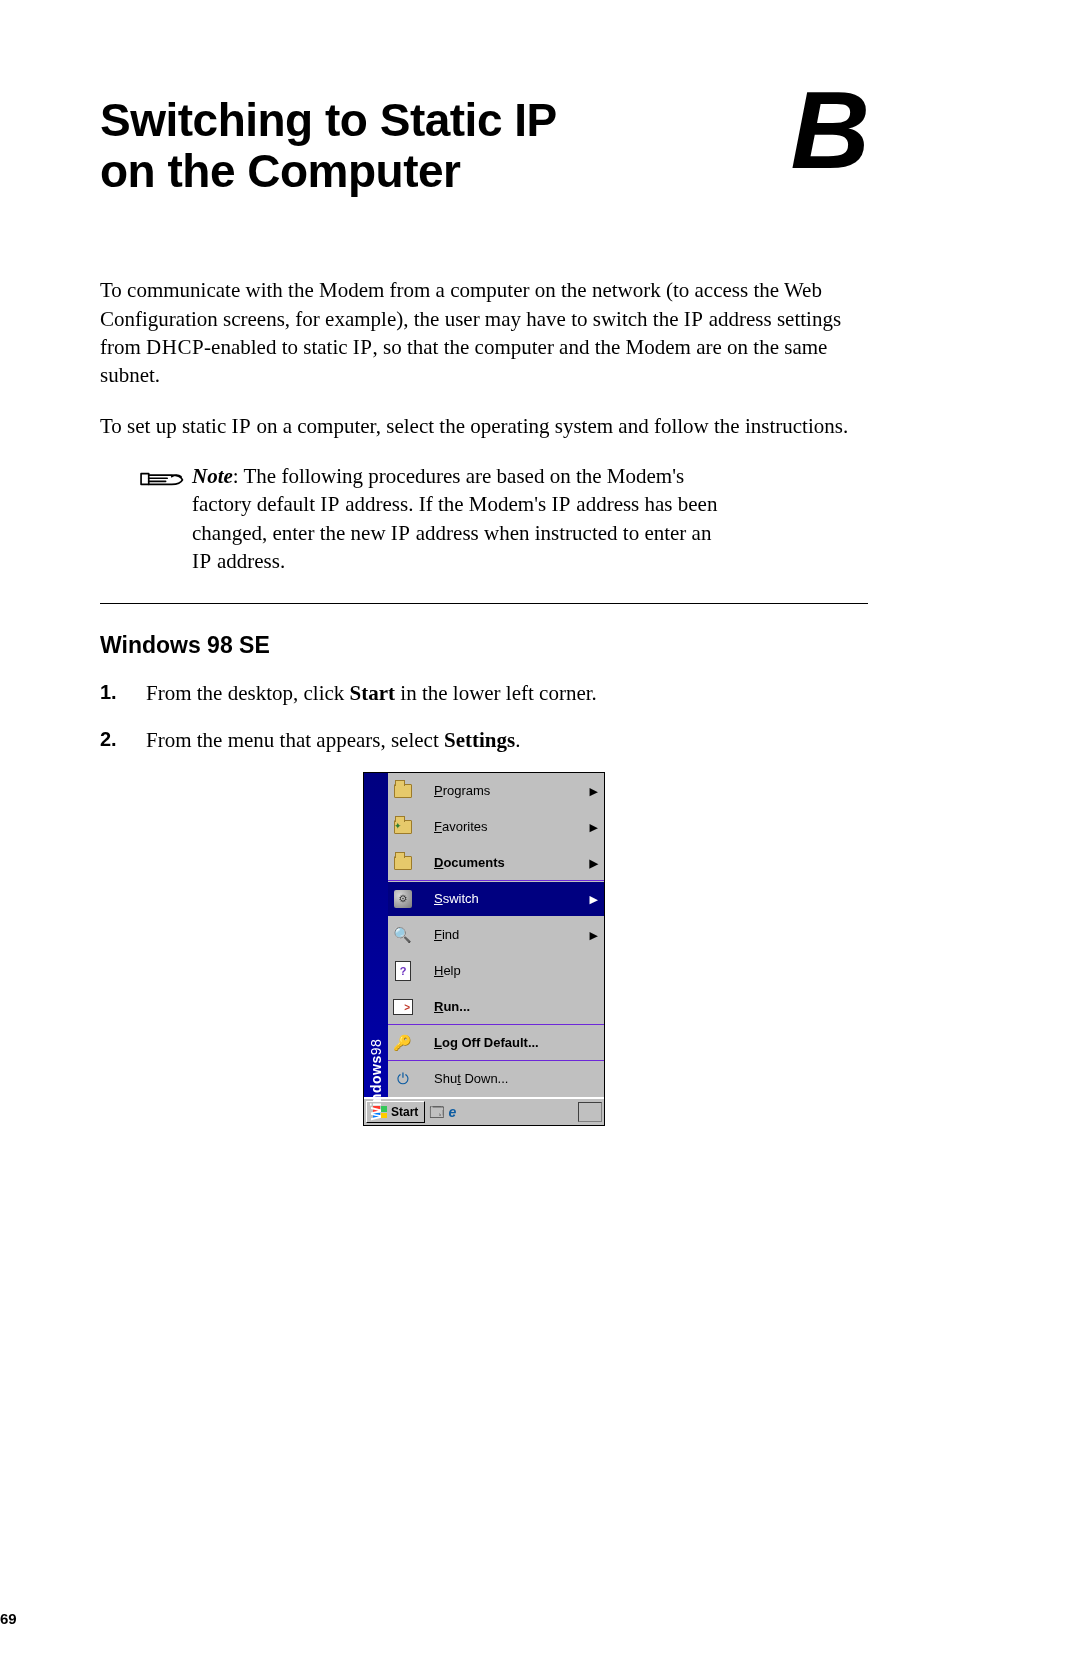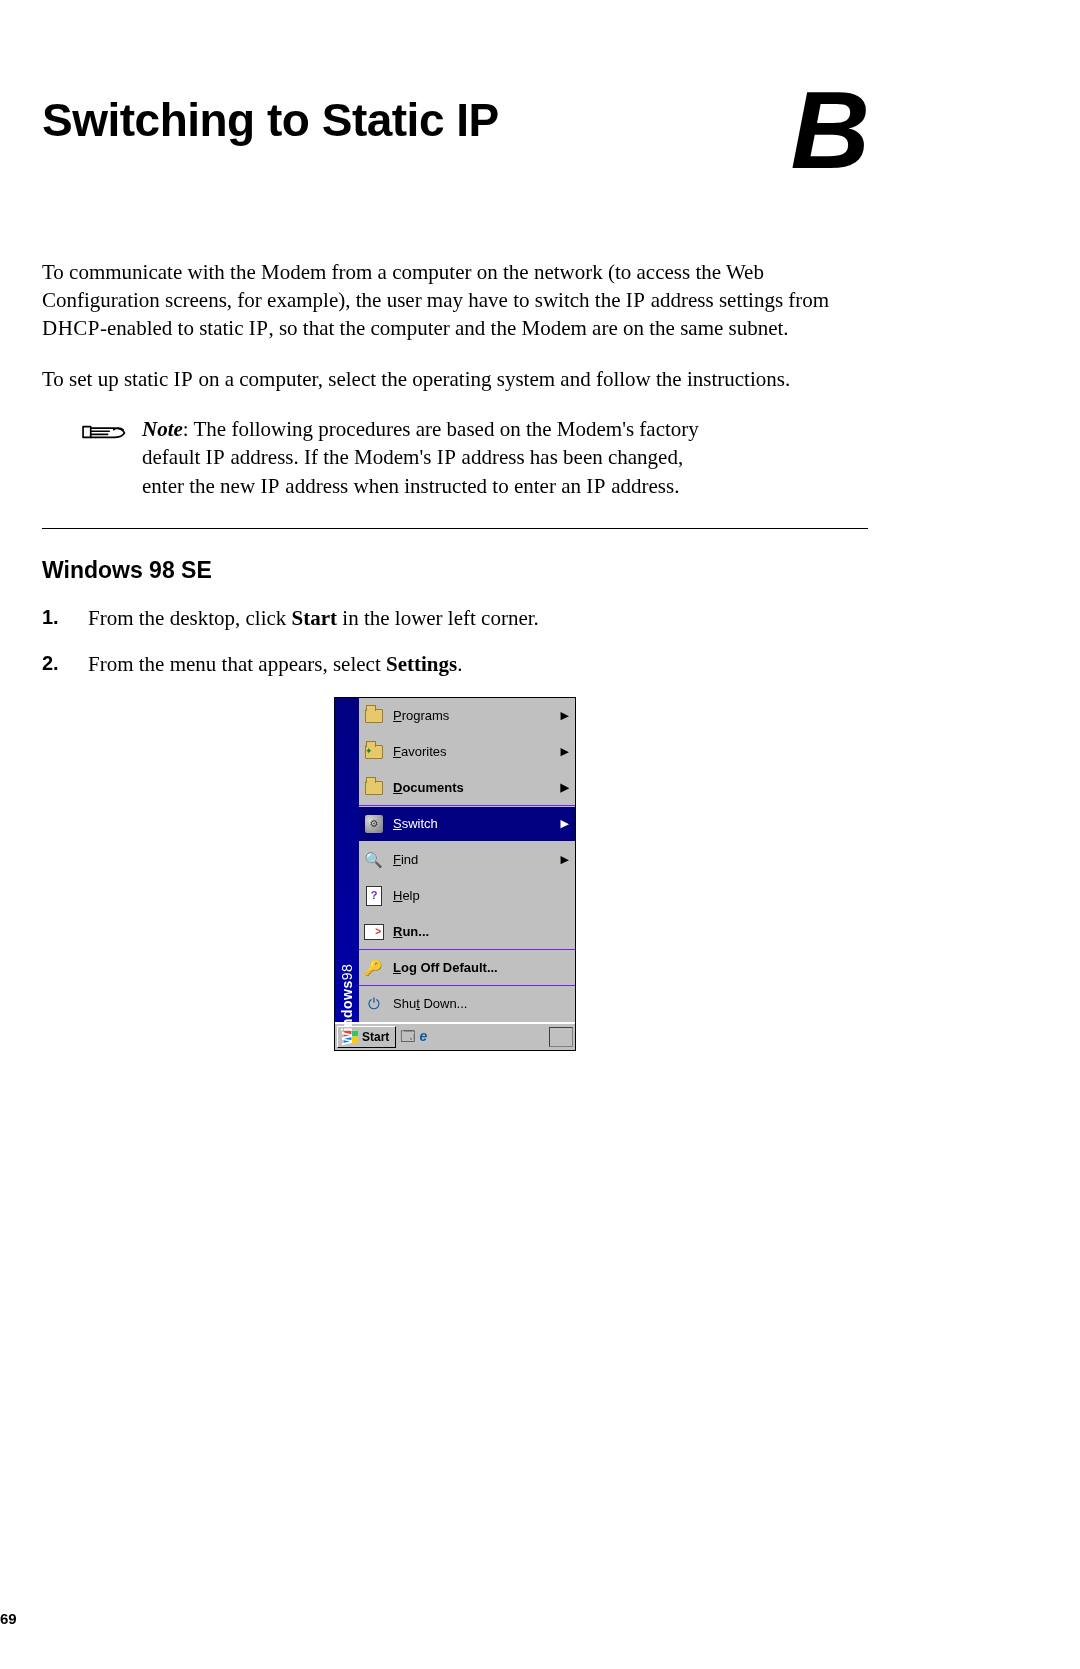"Switching to Static IP" .page { padding: 95px 100px 60px 42px -> 95px 100px 60px 100px }
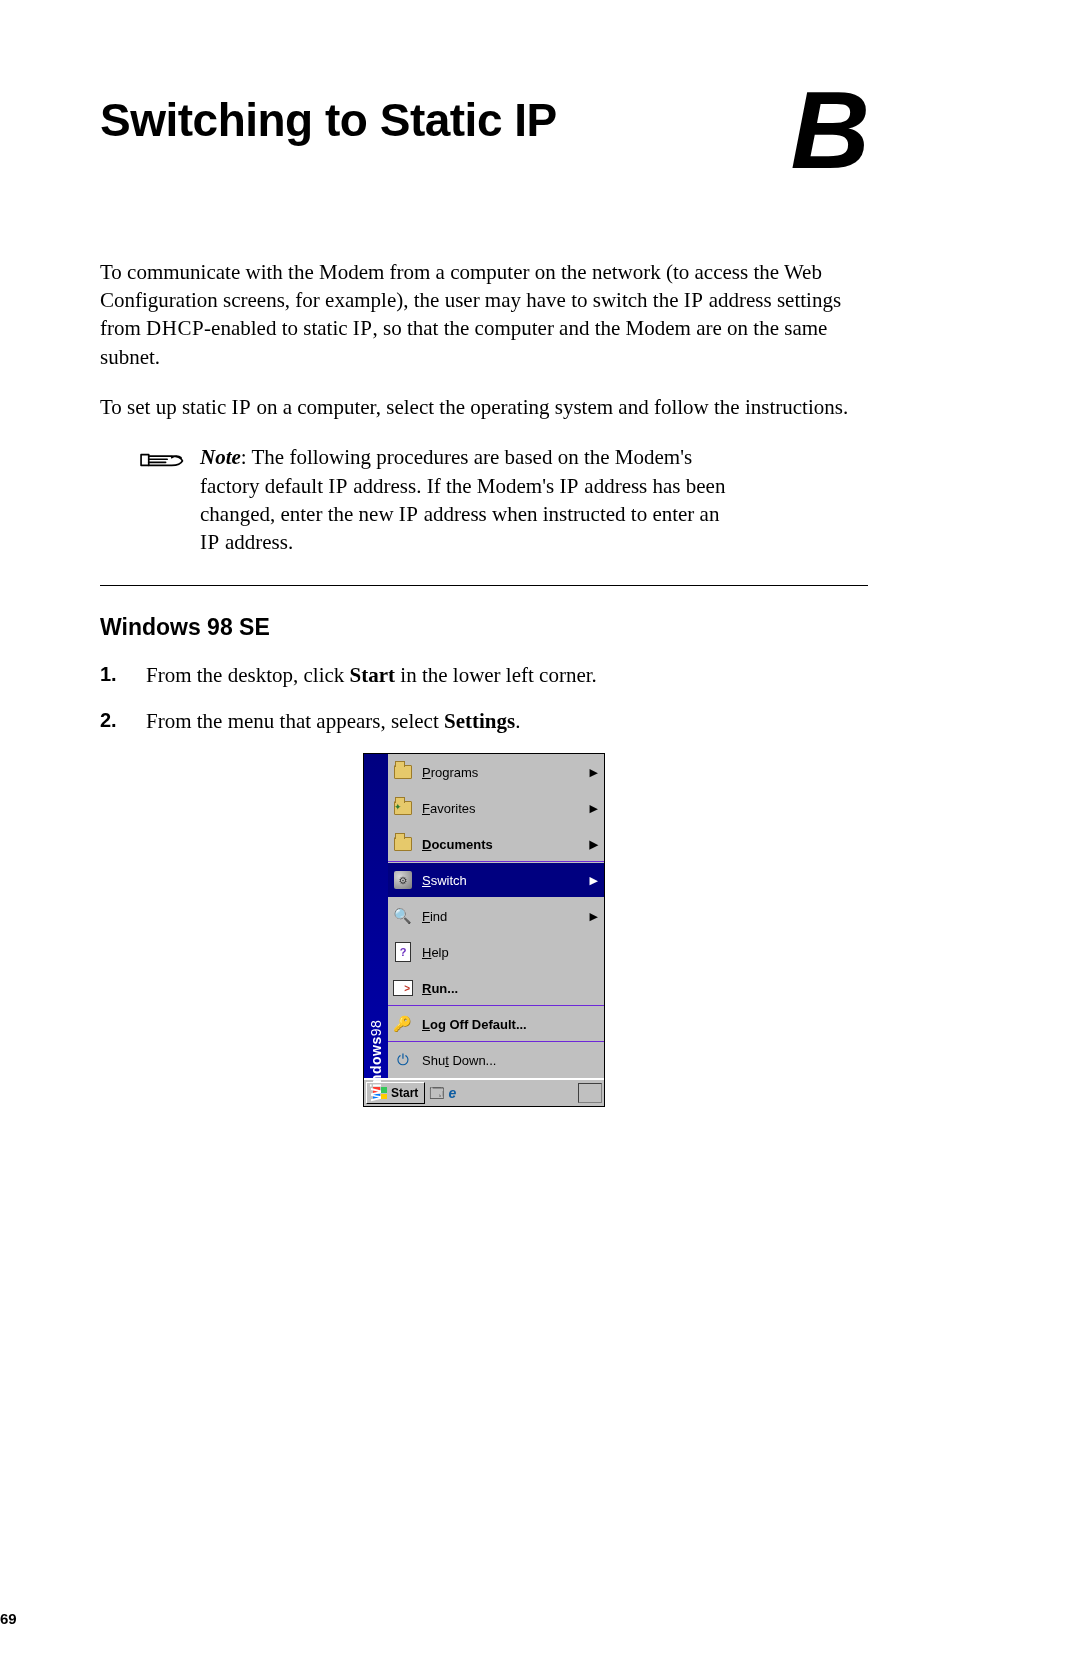"on the Computer" span { html: none -> <span>on the Computer</span> }
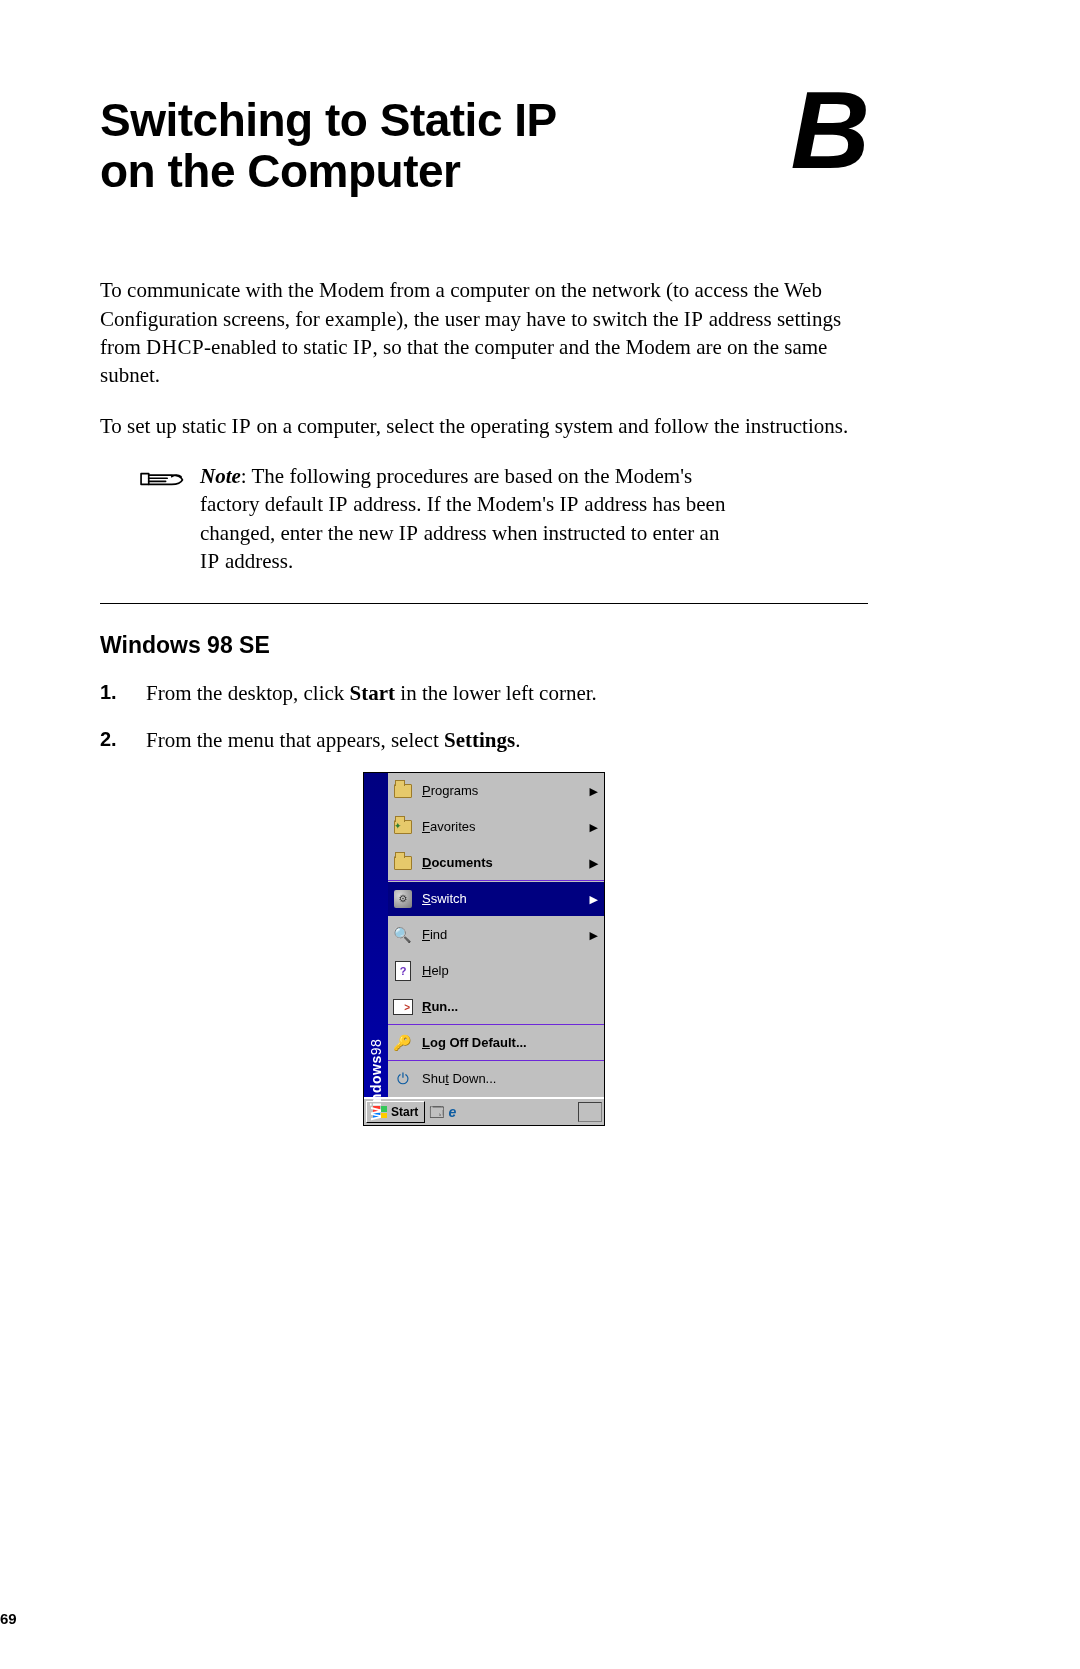"Note: The following procedures are" .noteblock { gap: 16px -> 8px }
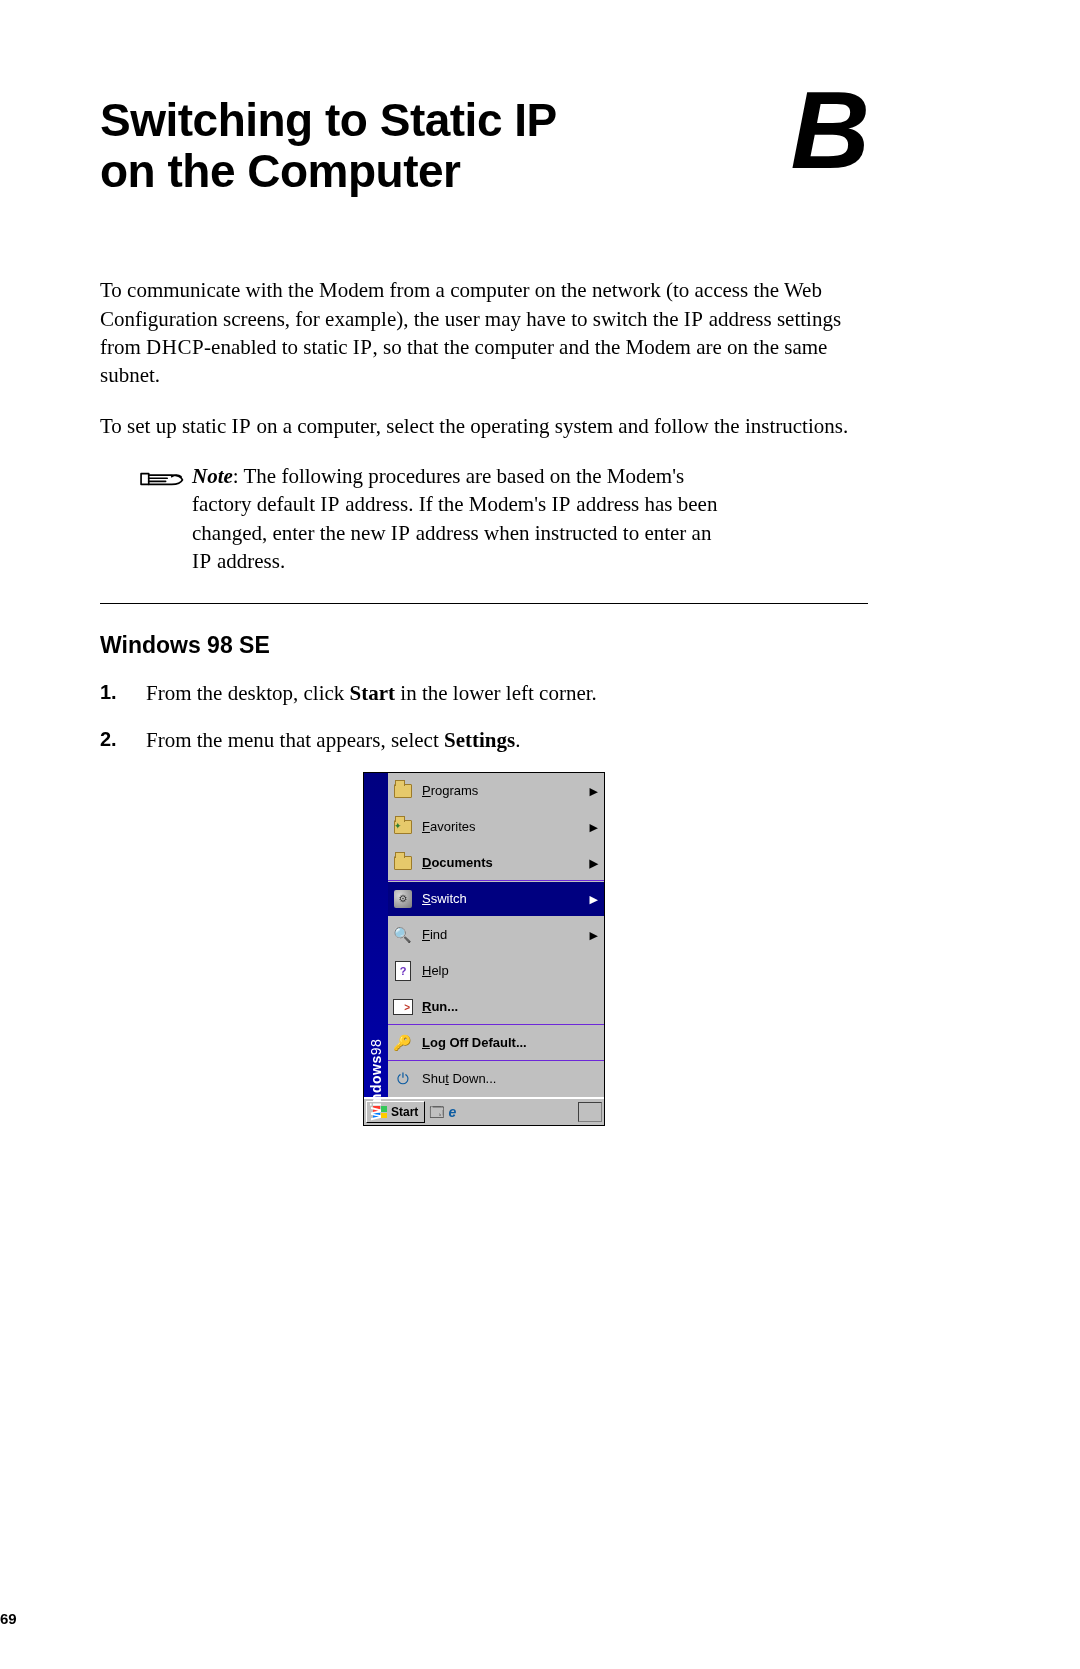"Programs" .mrow { gap: 8px -> 20px }
